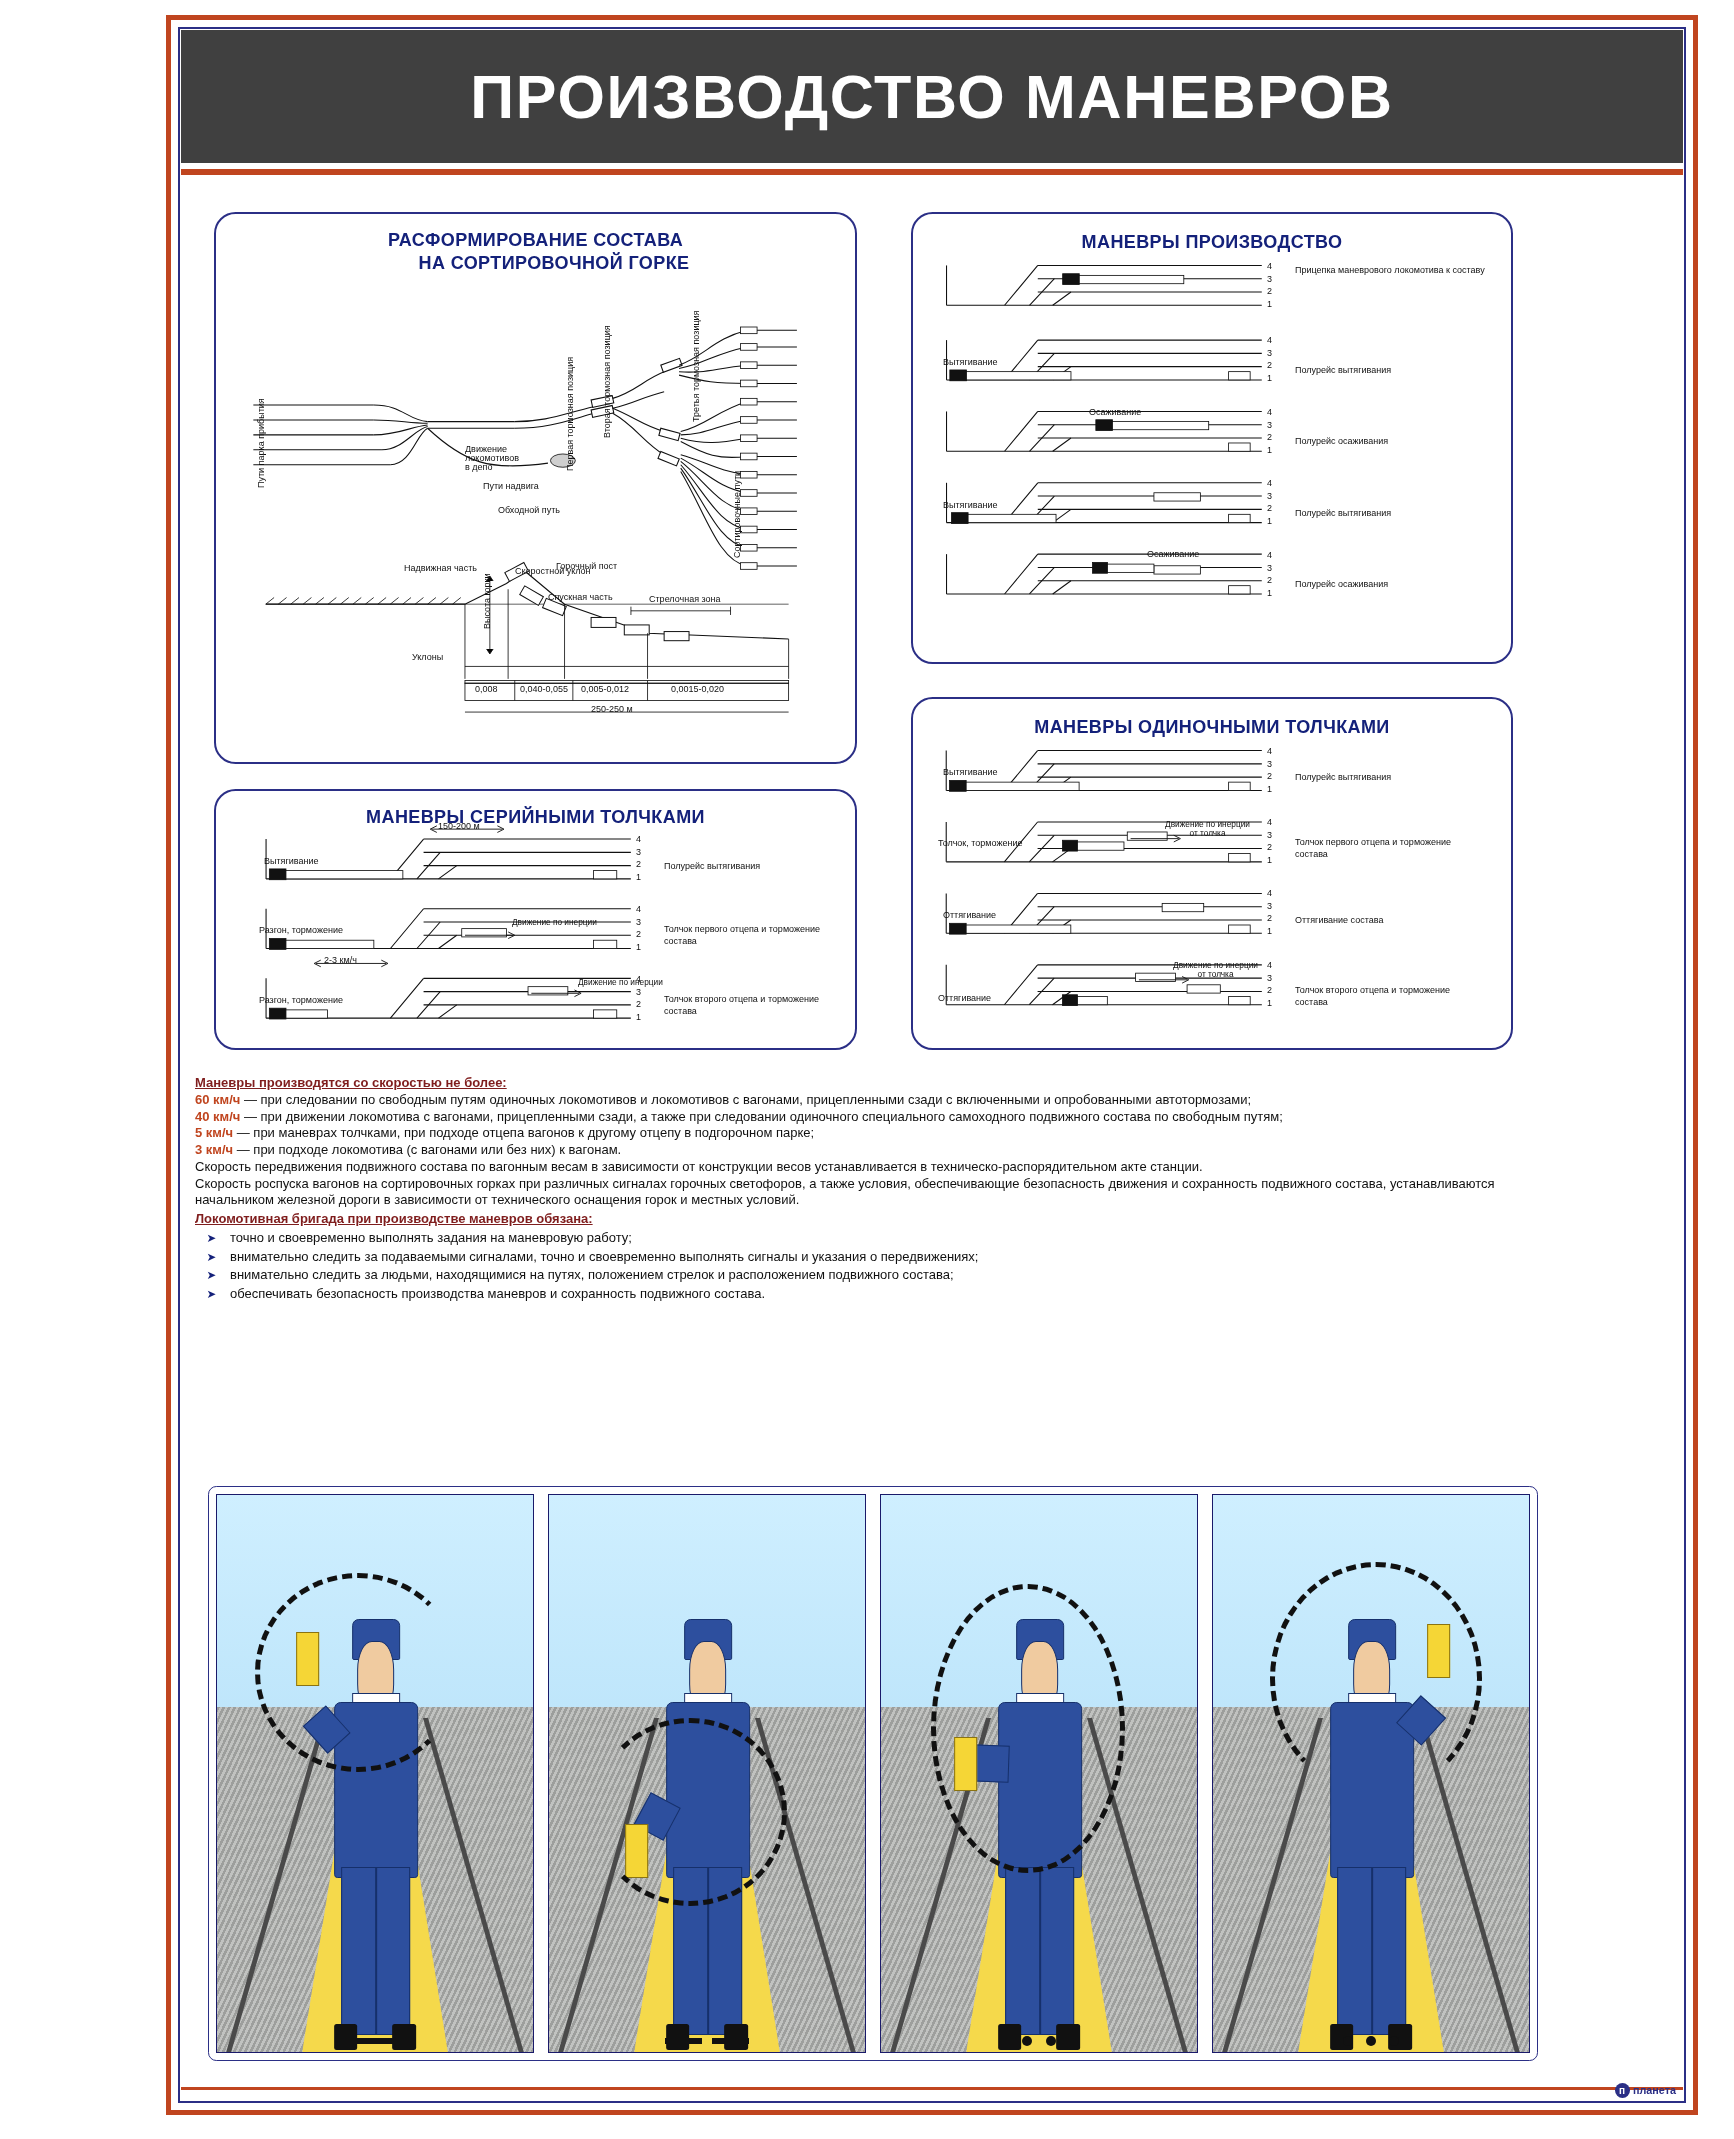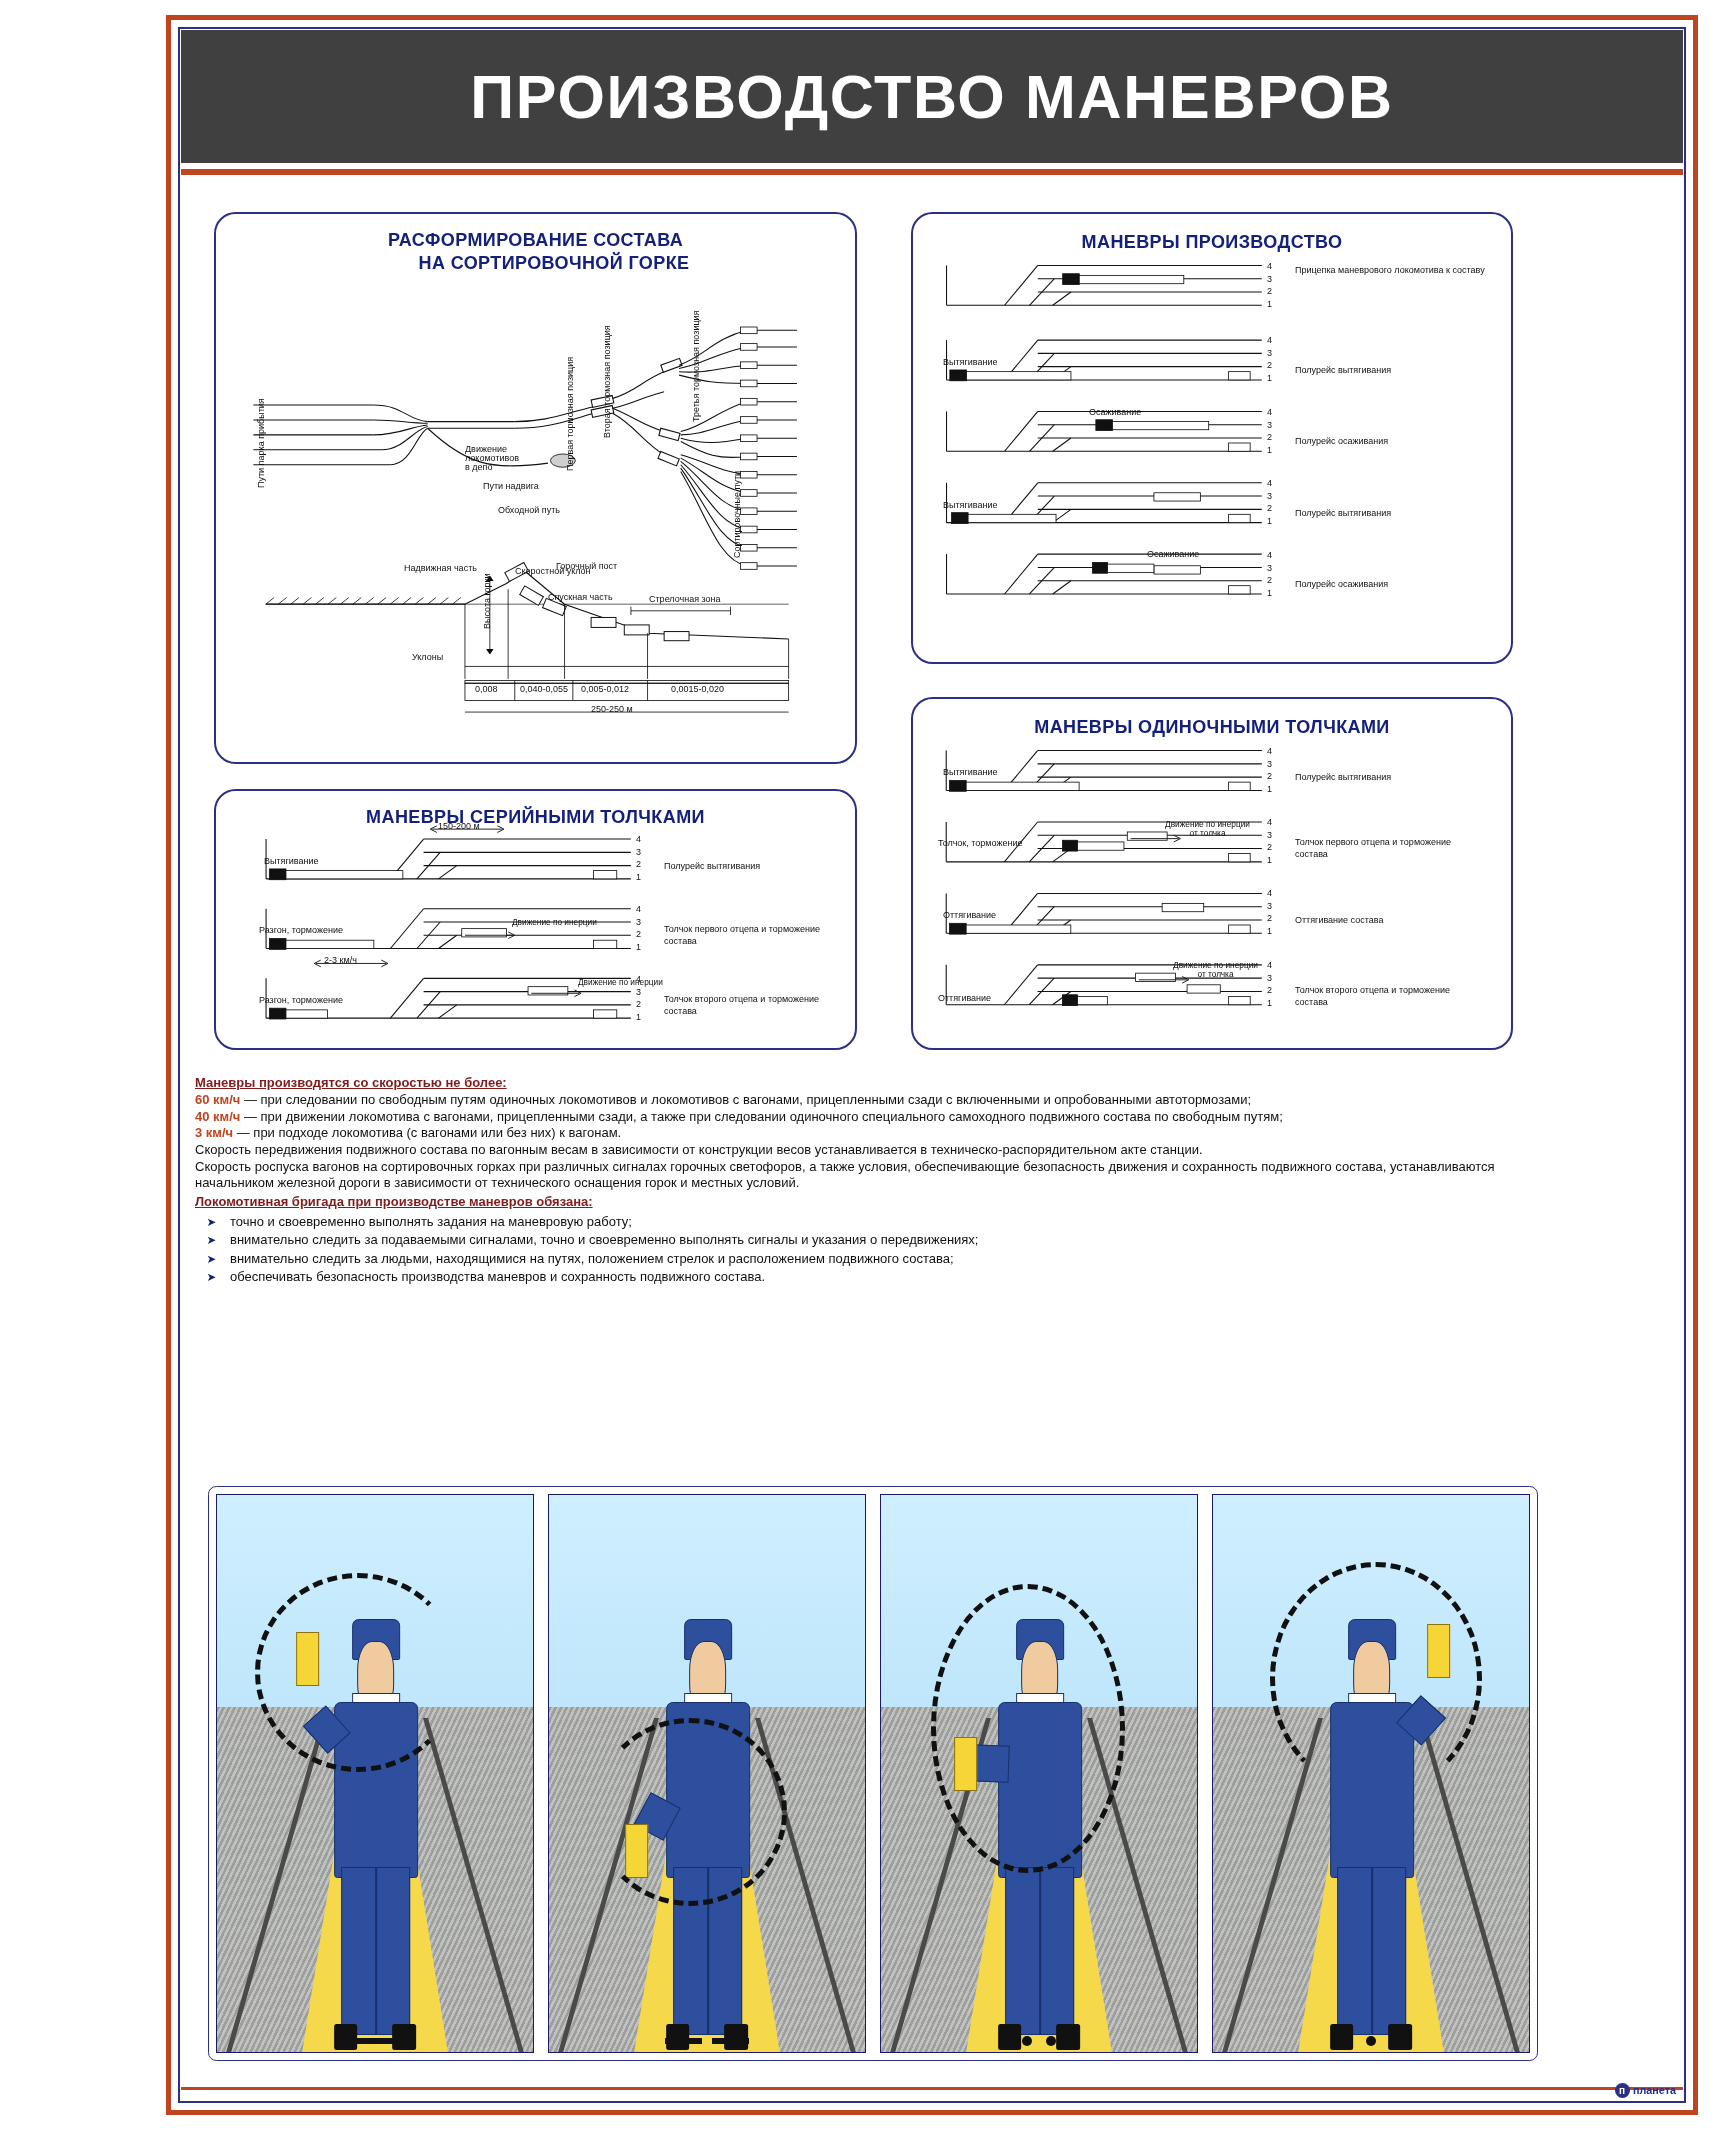"5 км/ч — при маневрах" p { html: none -> <p><span>5 км/ч</span><span> — при маневрах толчками, при подходе отцепа вагонов к другому отцепу в подгорочном парке;</span></p> }
